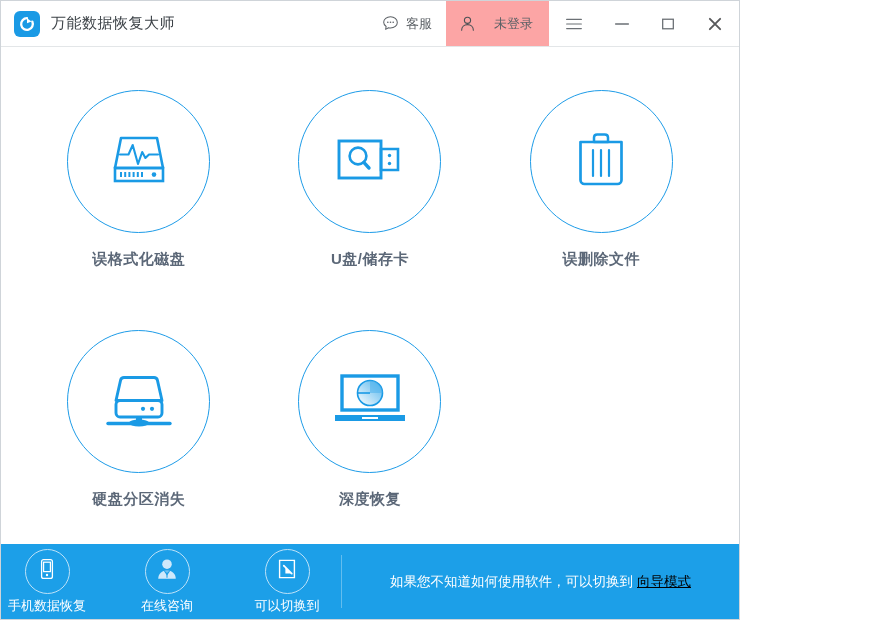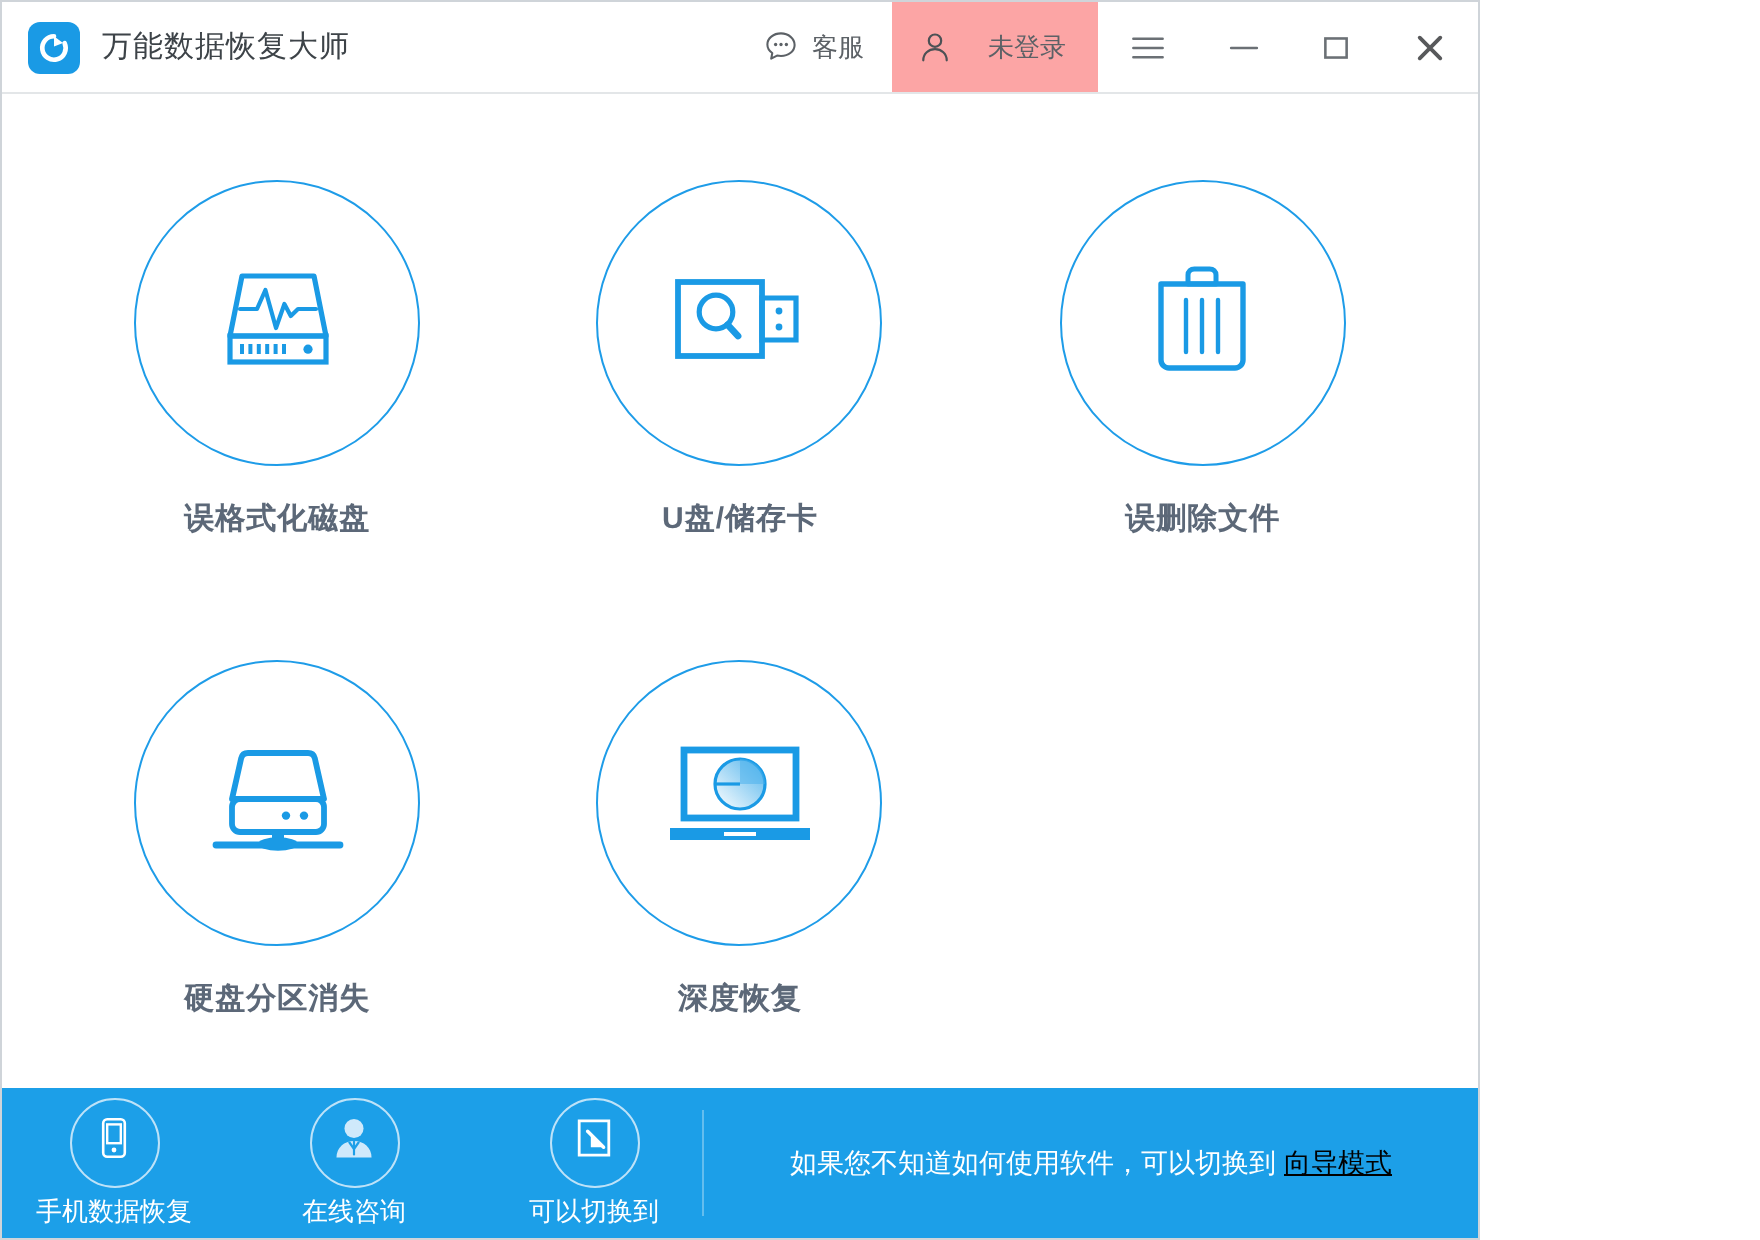"手机数据恢复" .foot-actions { padding-left: 10px -> 0 }
